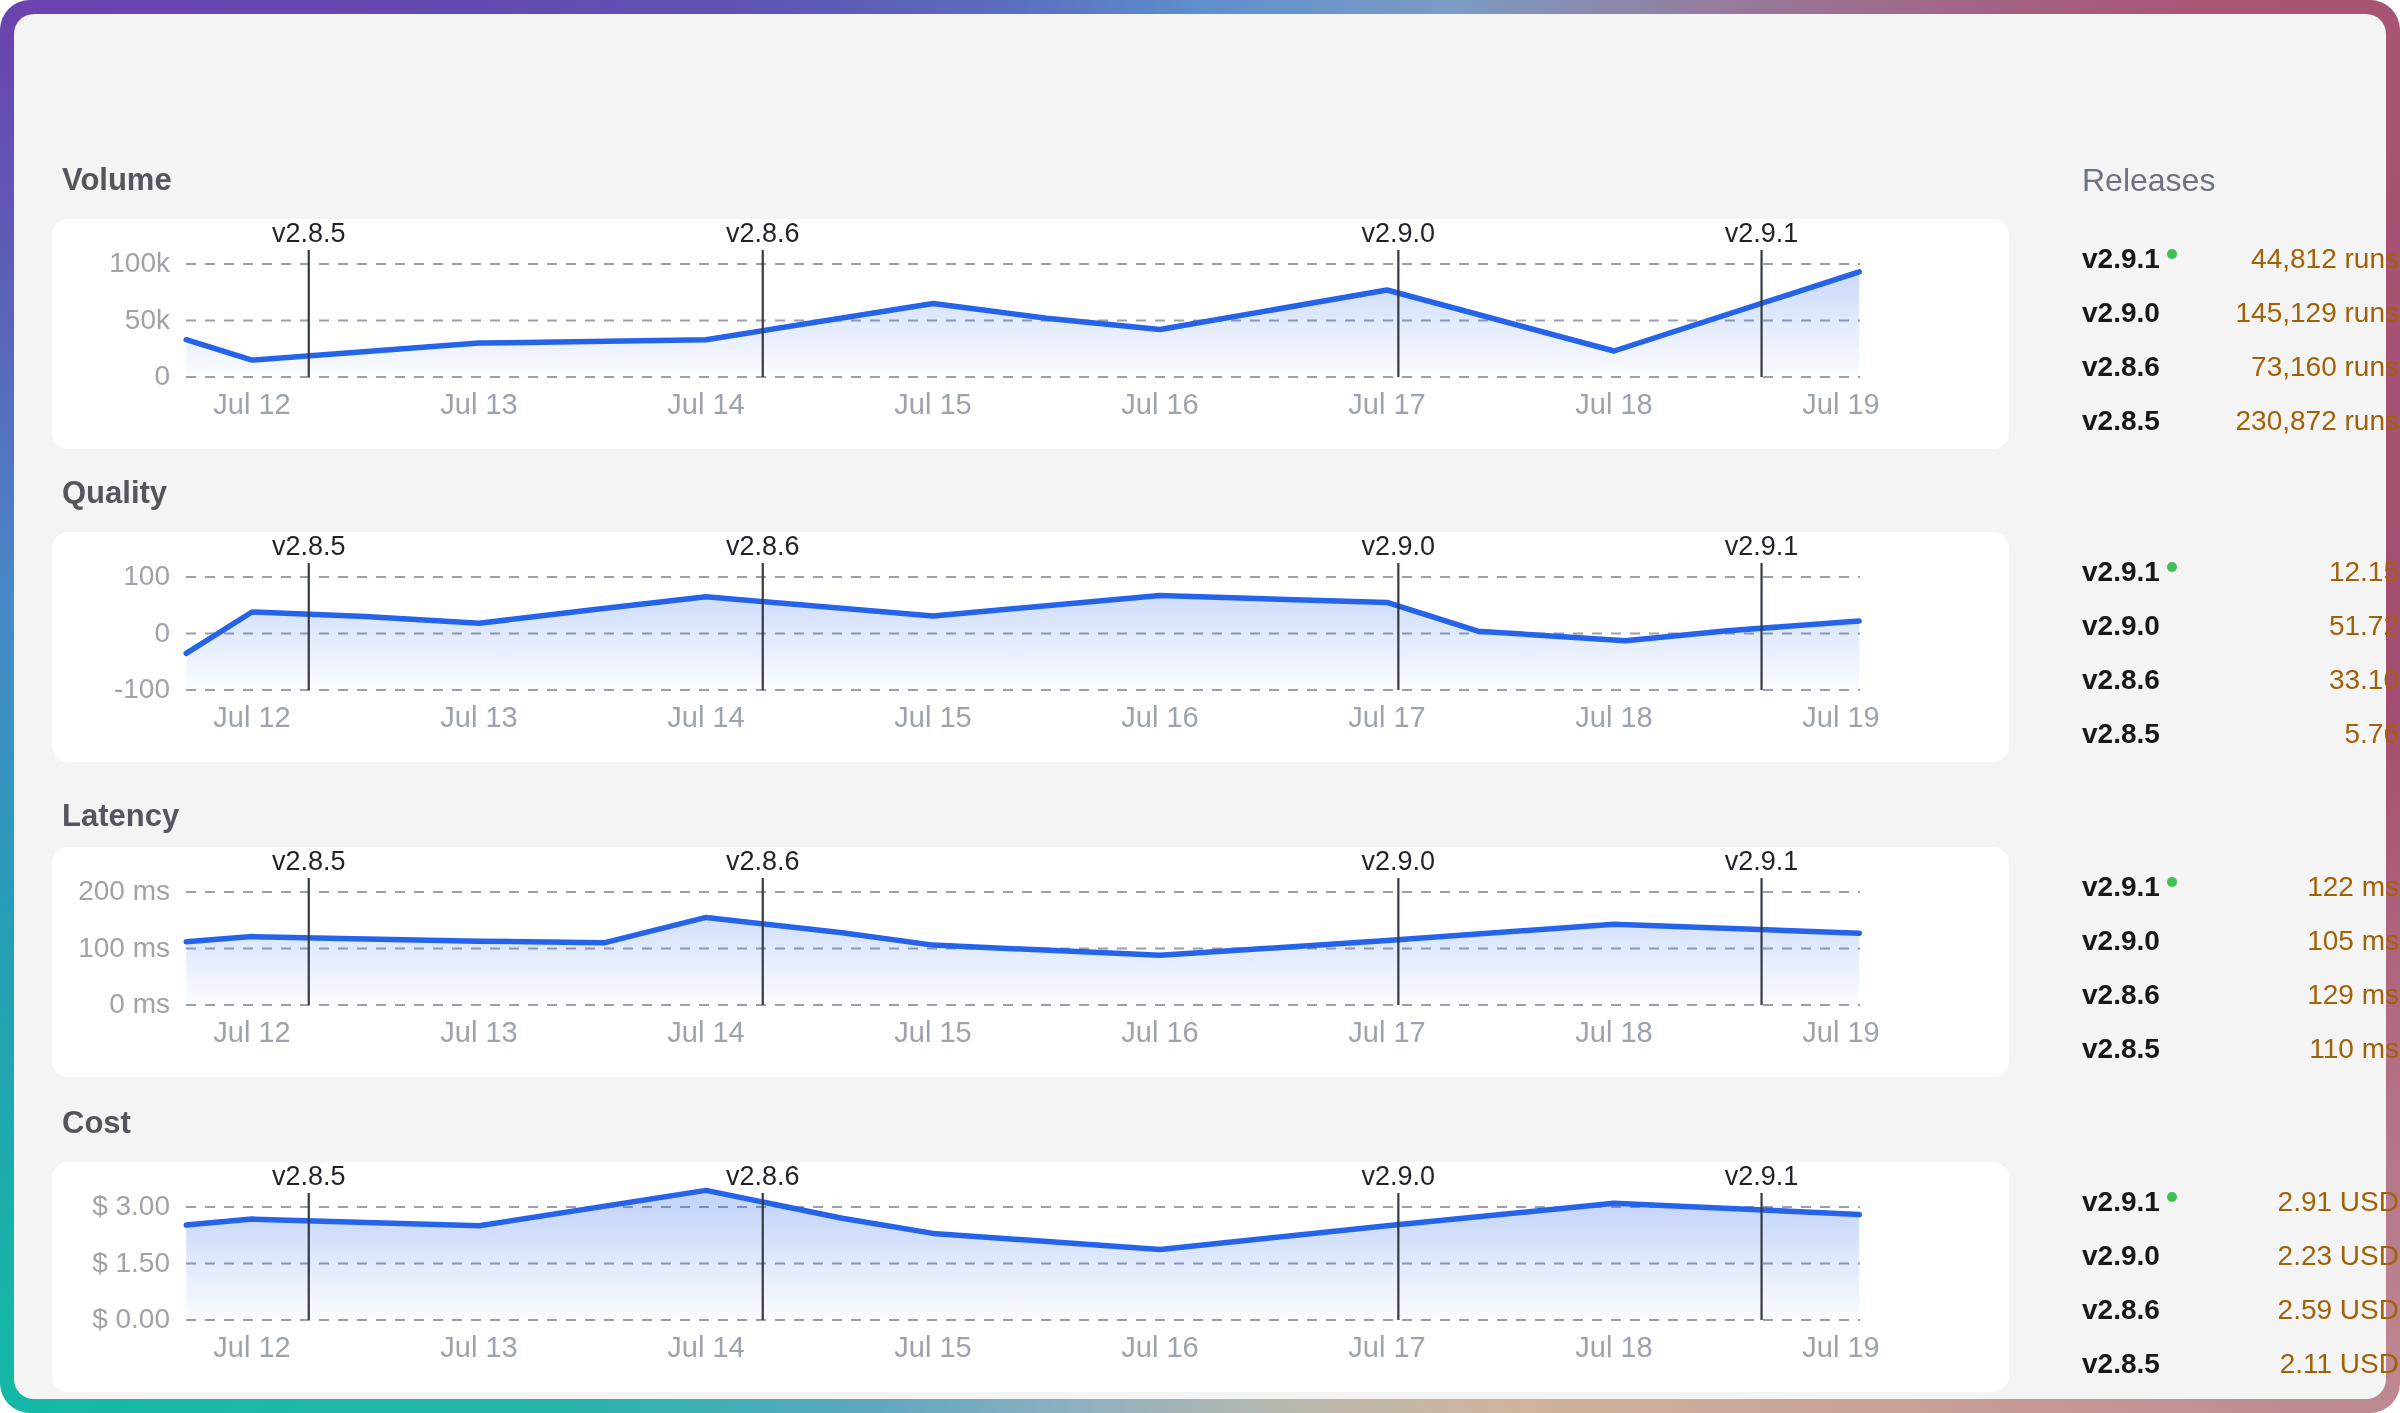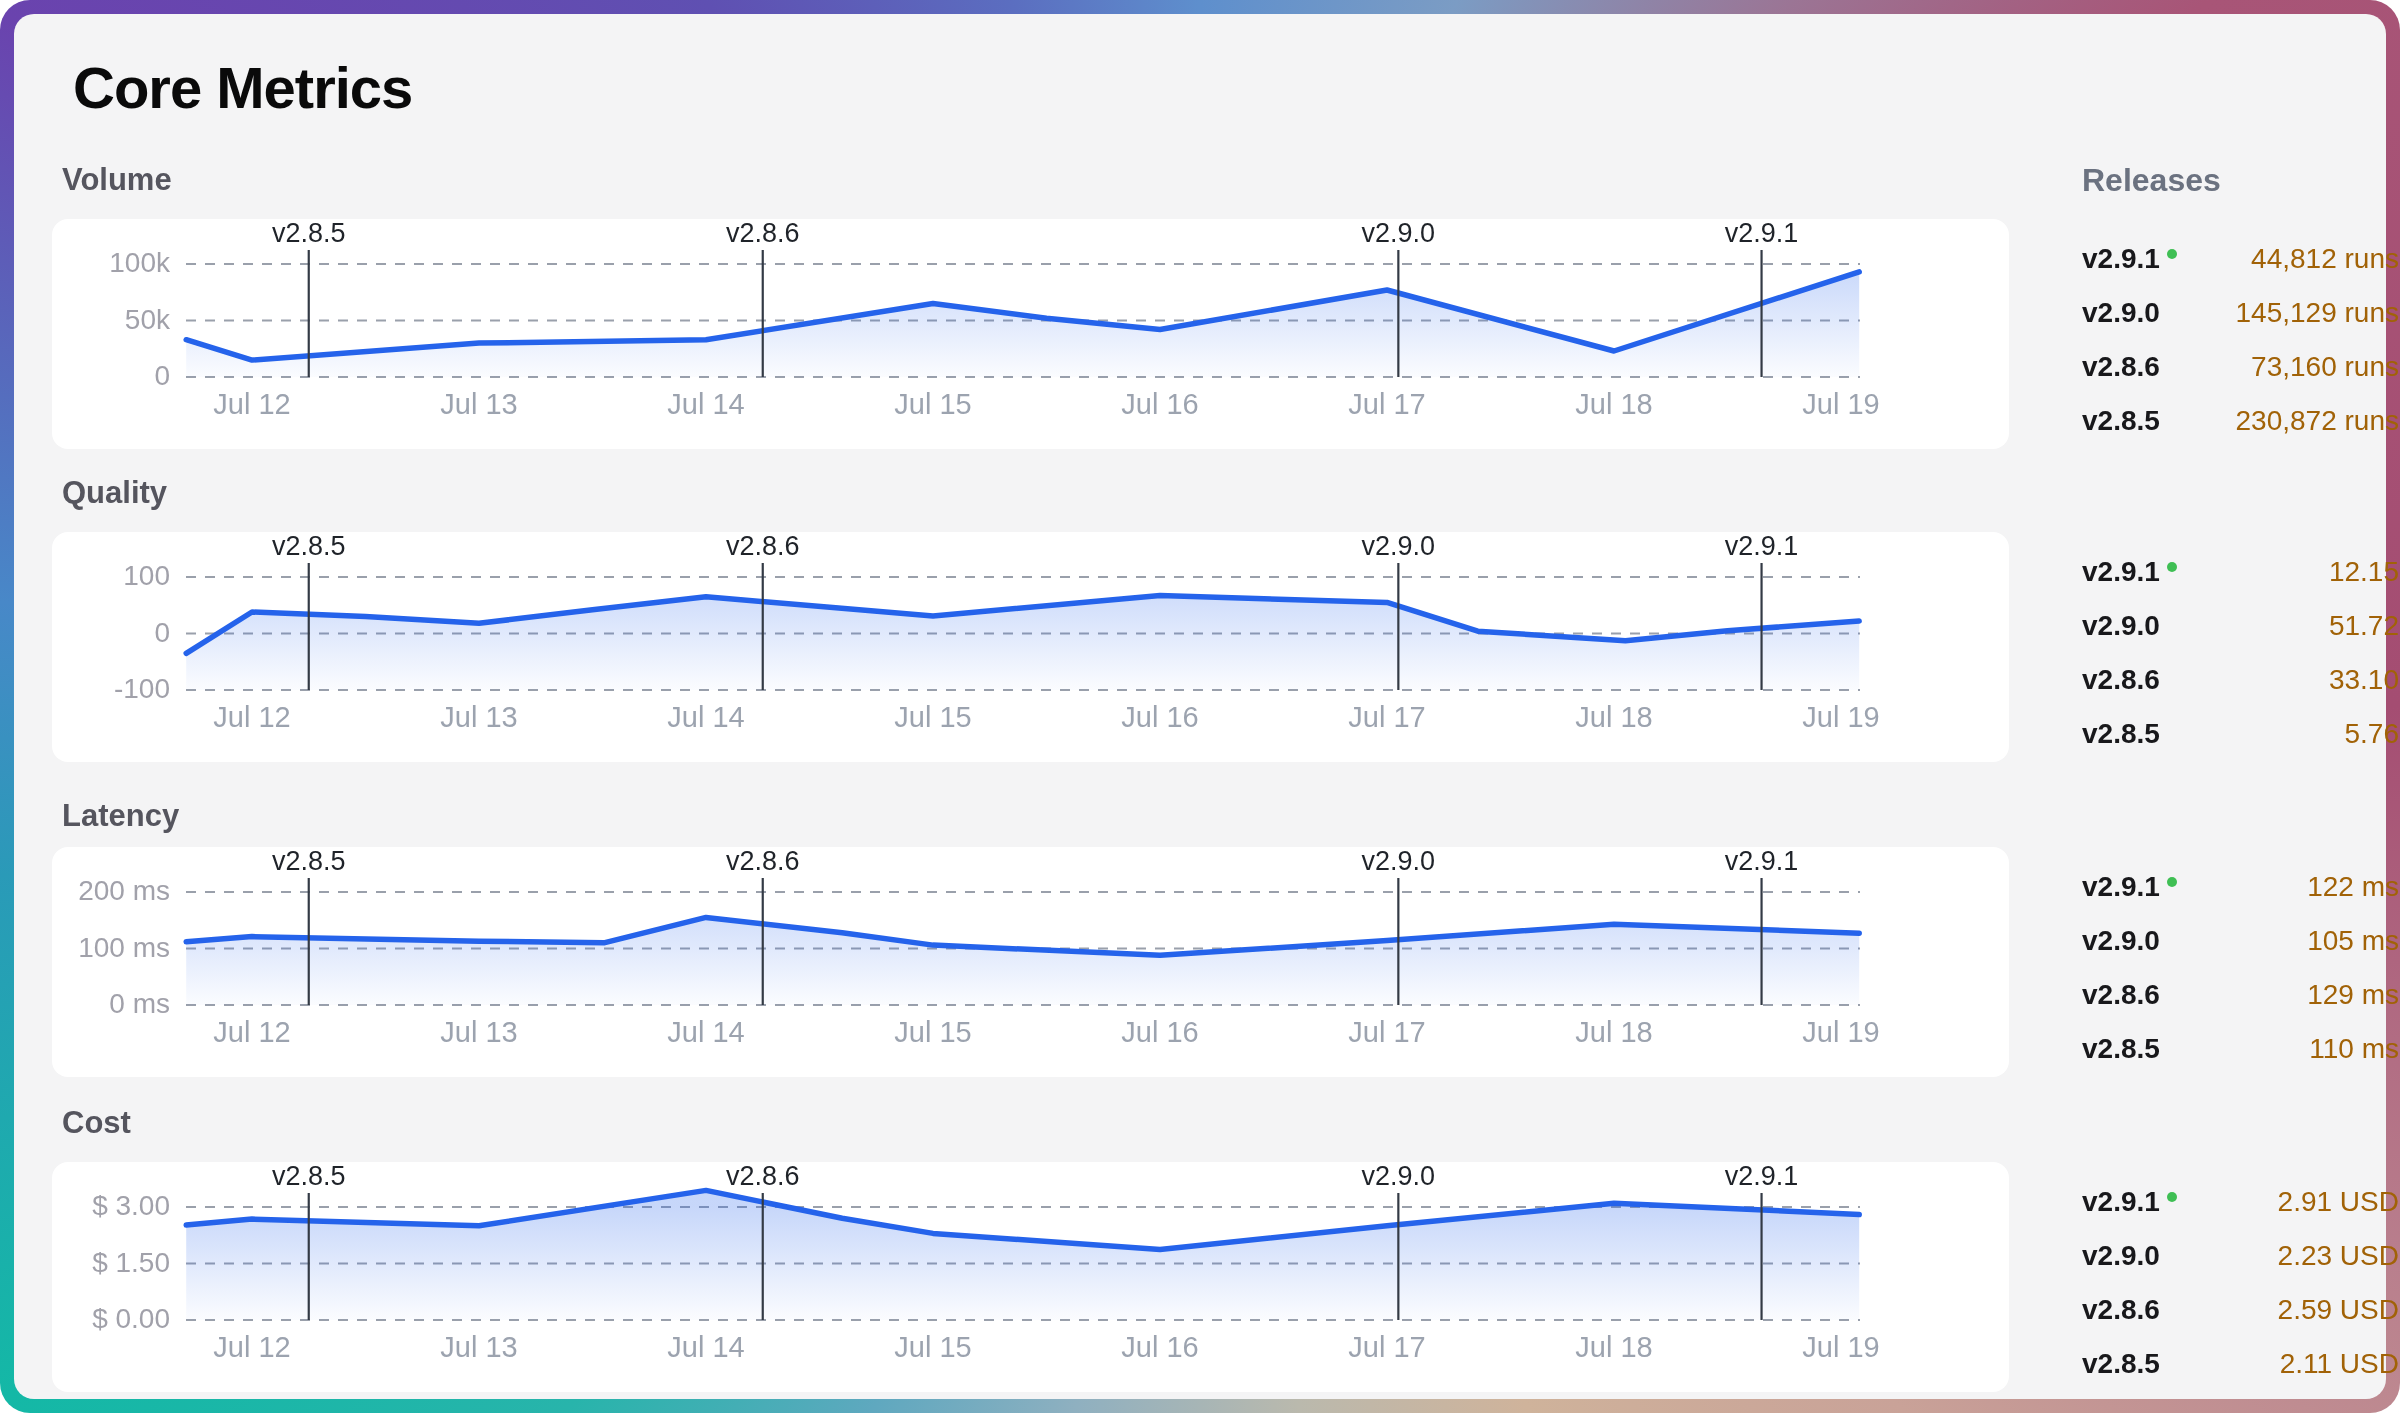"Core Metrics" div.page-title { html: <div>Core Metrics</div> -> none }
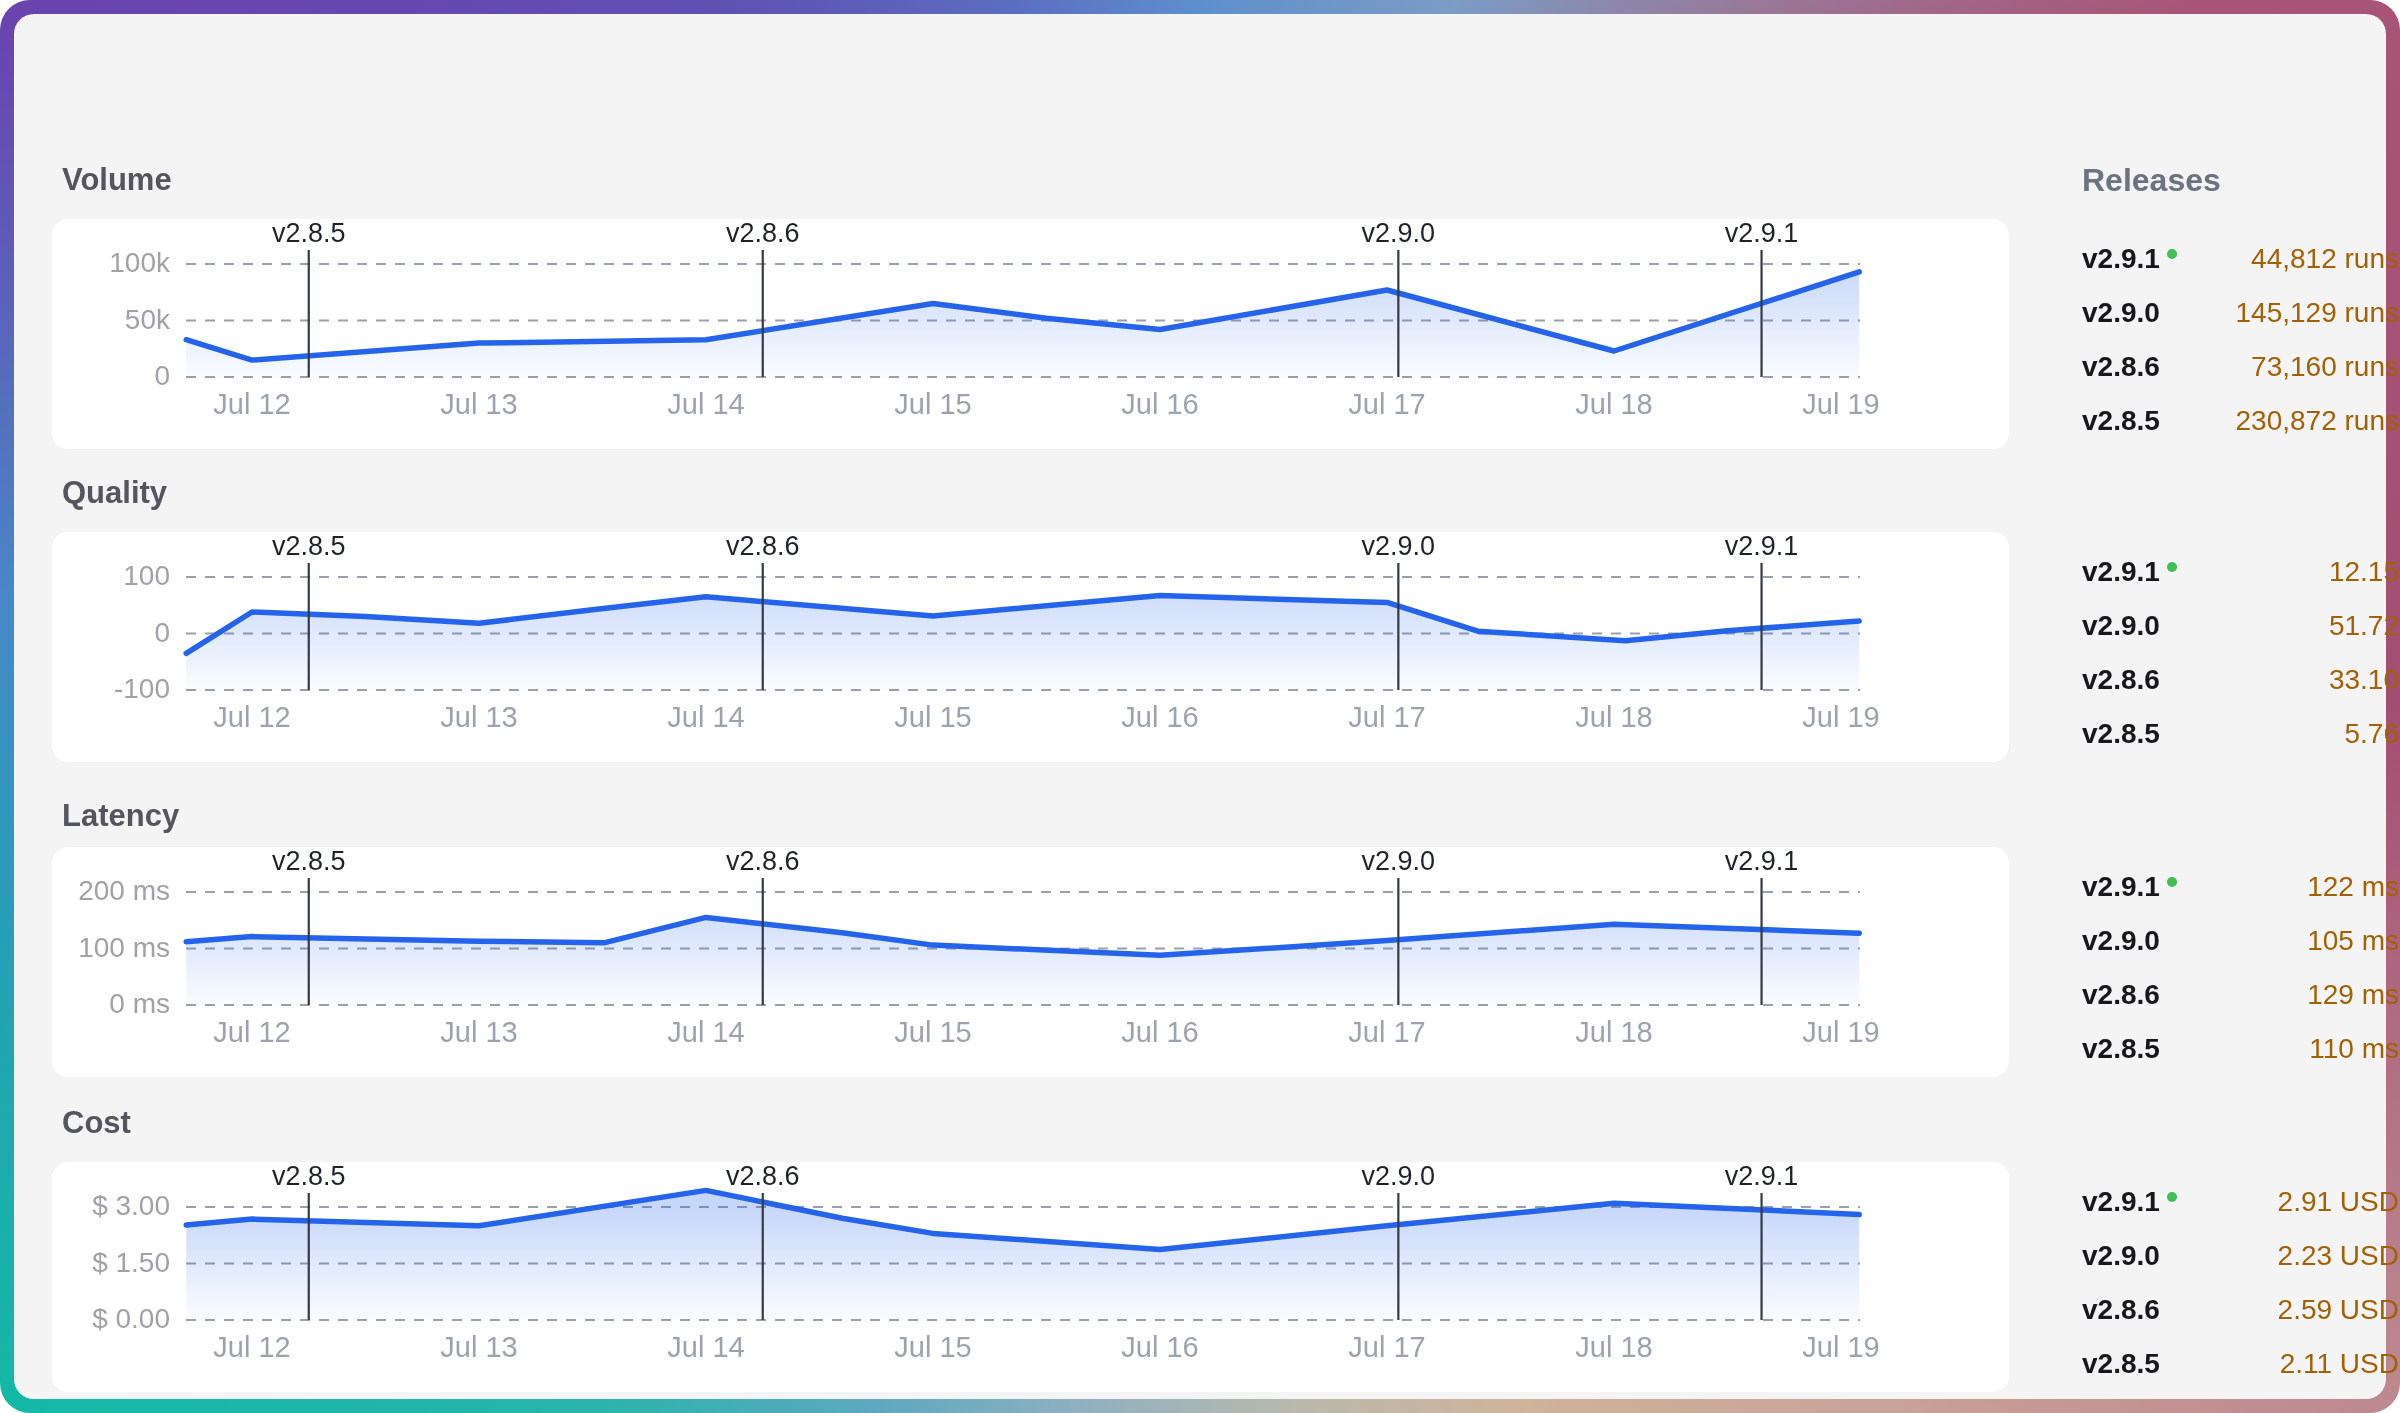"Releases" .releases-heading { font-weight: bold -> normal }
